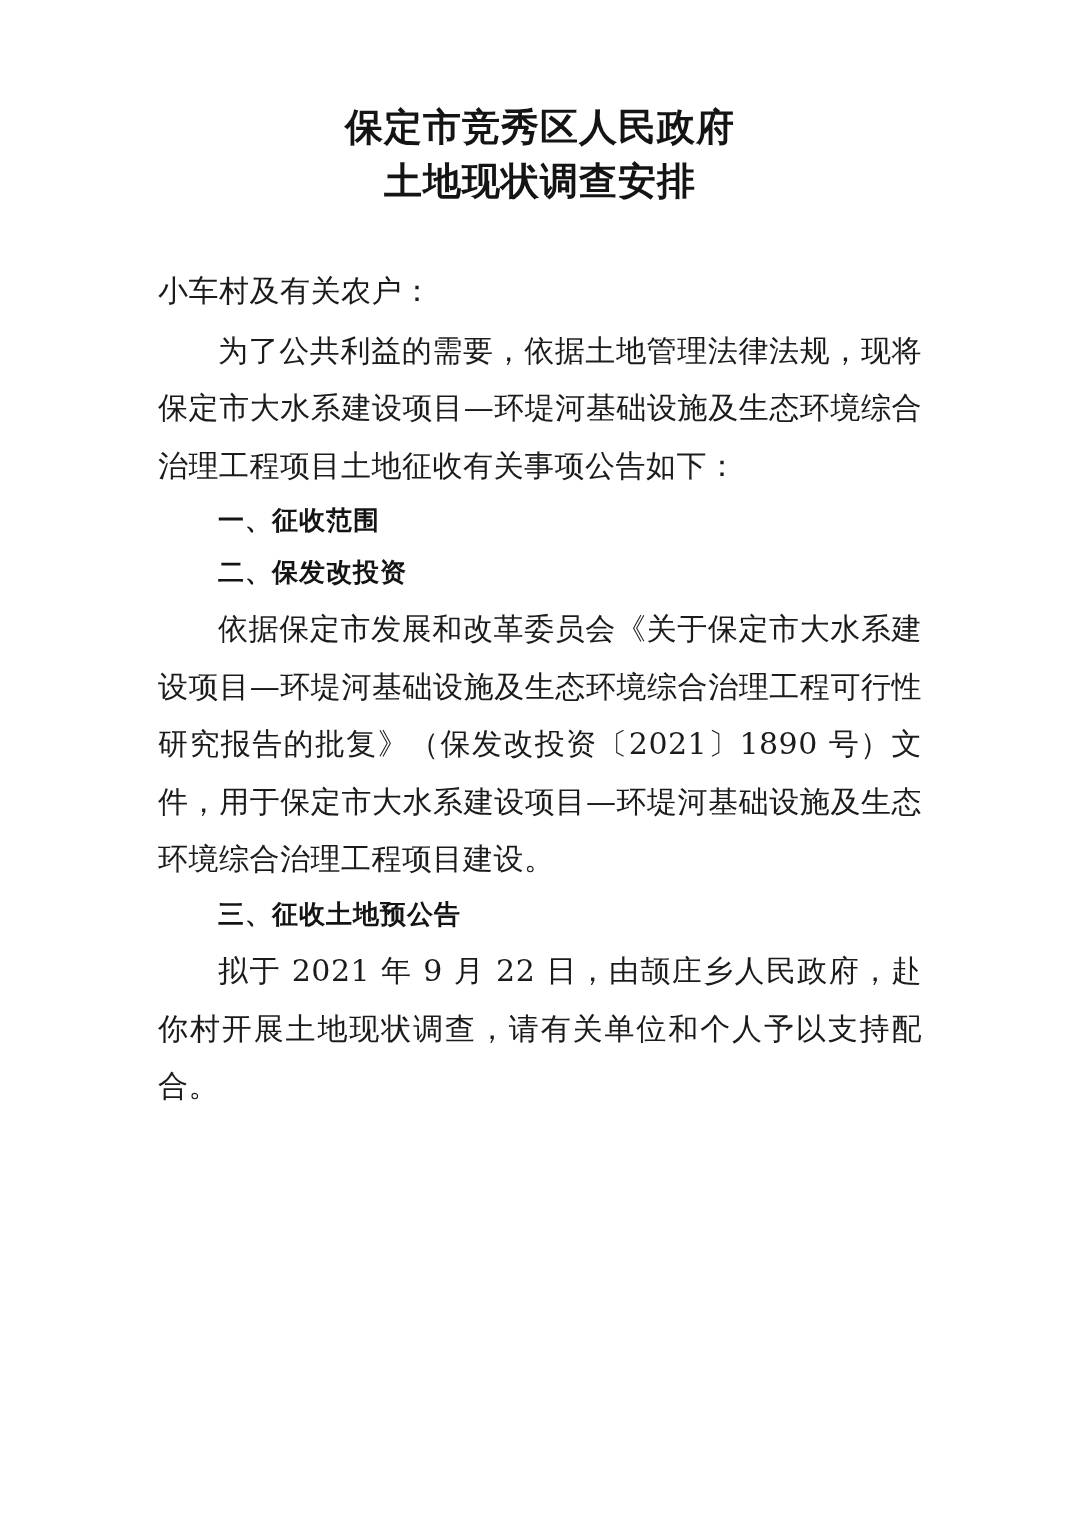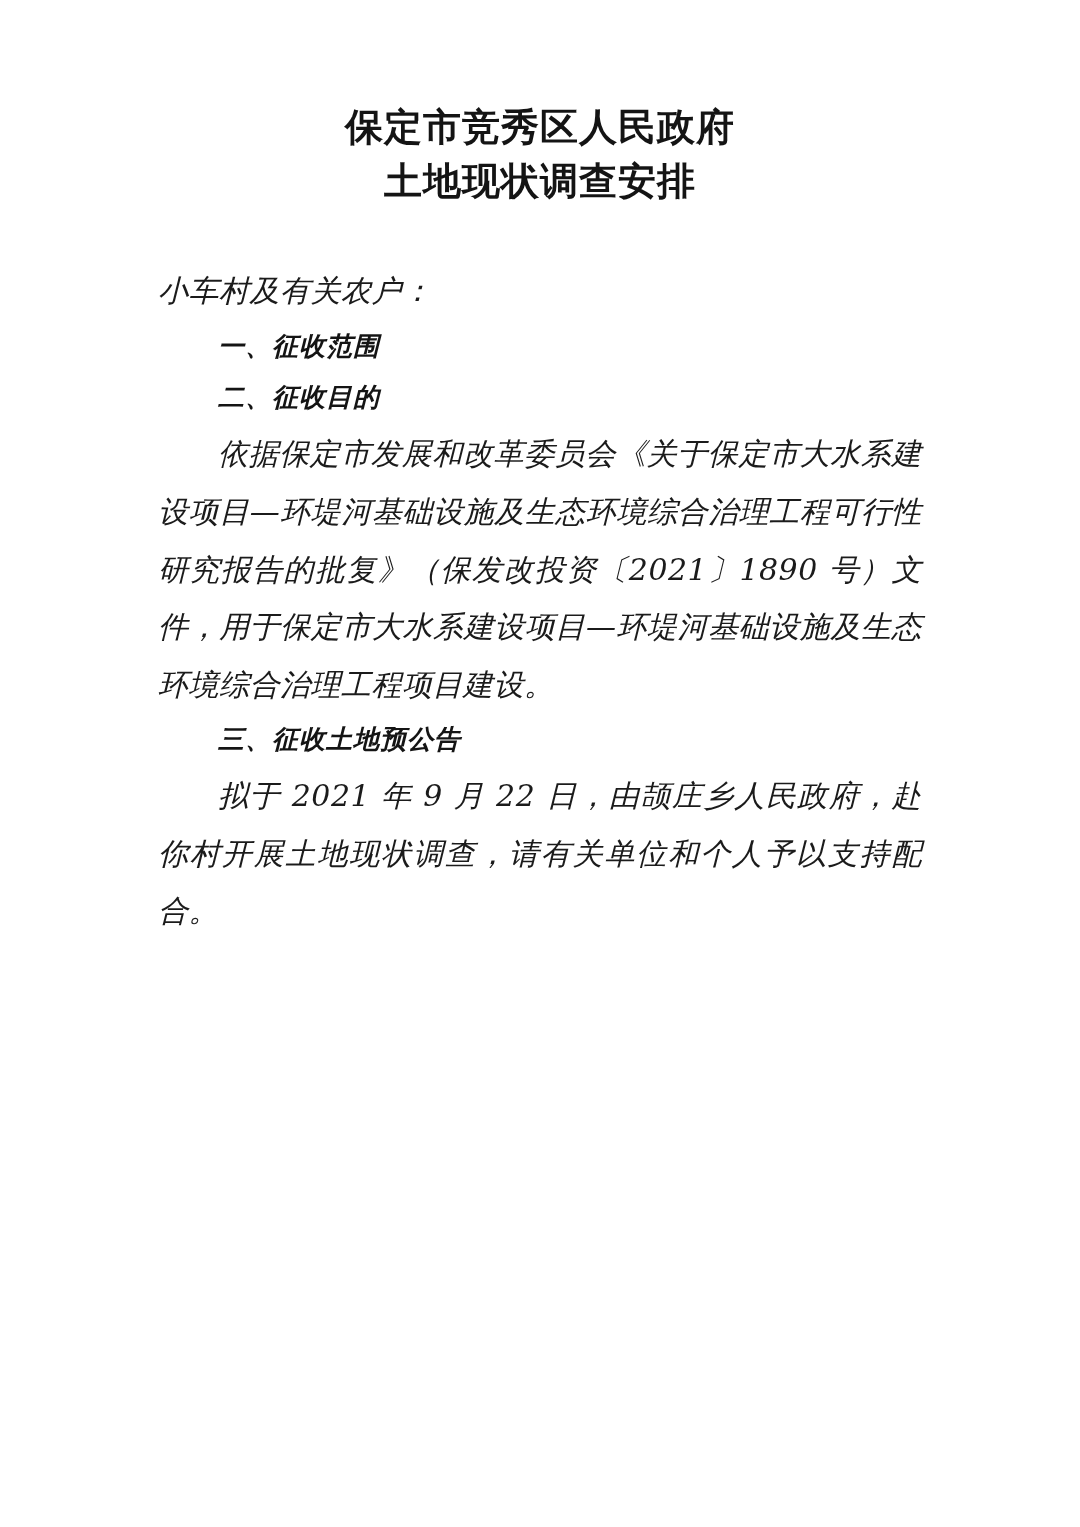"小车村及有关农户：" .body-block { font-style: italic -> none }
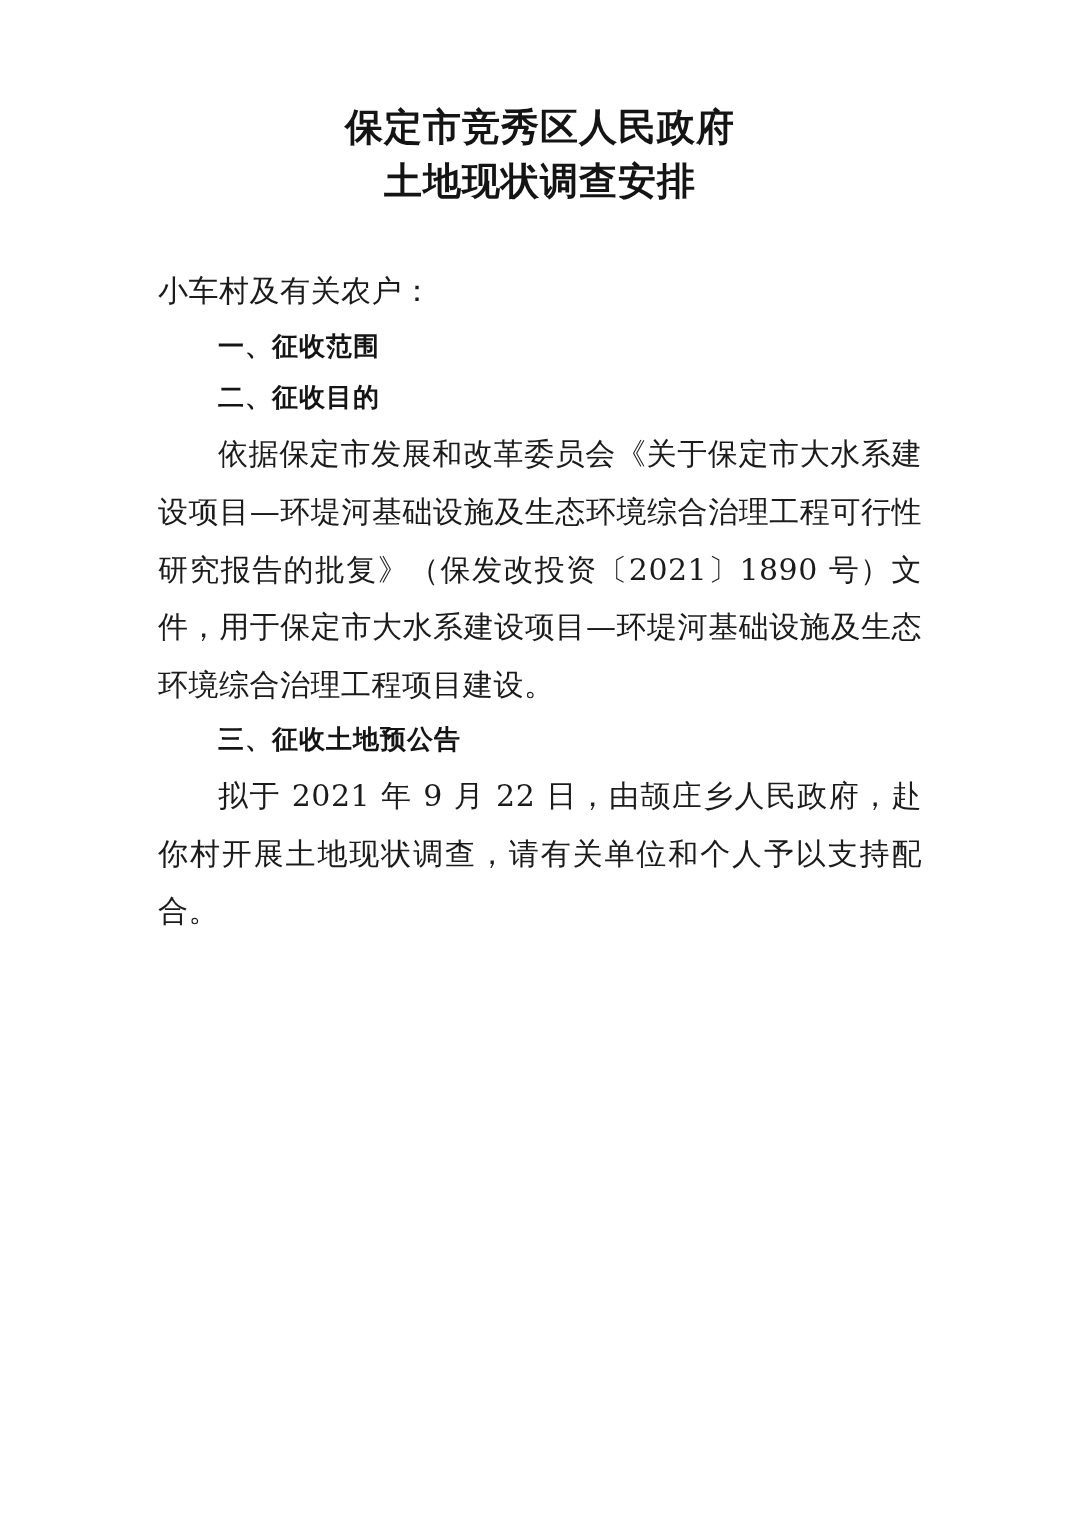"为了公共利益的需要，依据土地管理法律法规，现将保定市大水系建设项目—环堤河基础设" p.para { html: none -> <p>为了公共利益的需要，依据土地管理法律法规，现将保定市大水系建设项目—环堤河基础设施及生态环境综合治理工程项目土地征收有关事项公告如下：</p> }
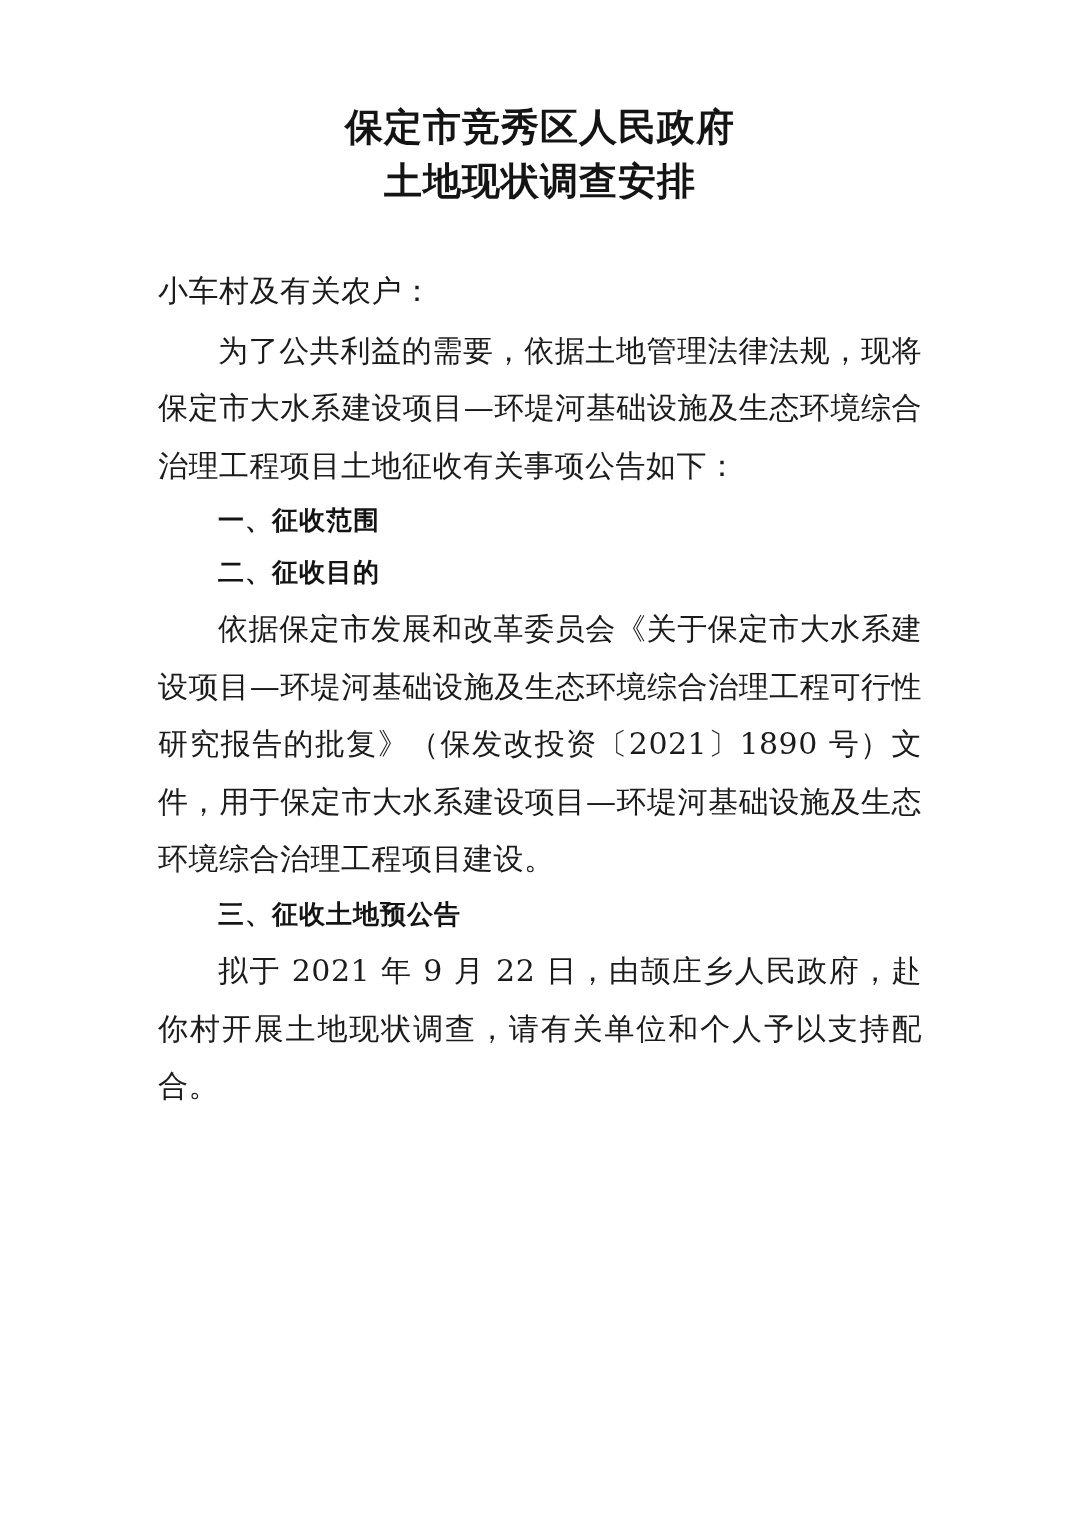"二、征收目的" p.section-head { text: 征收目的 -> 保发改投资 }
